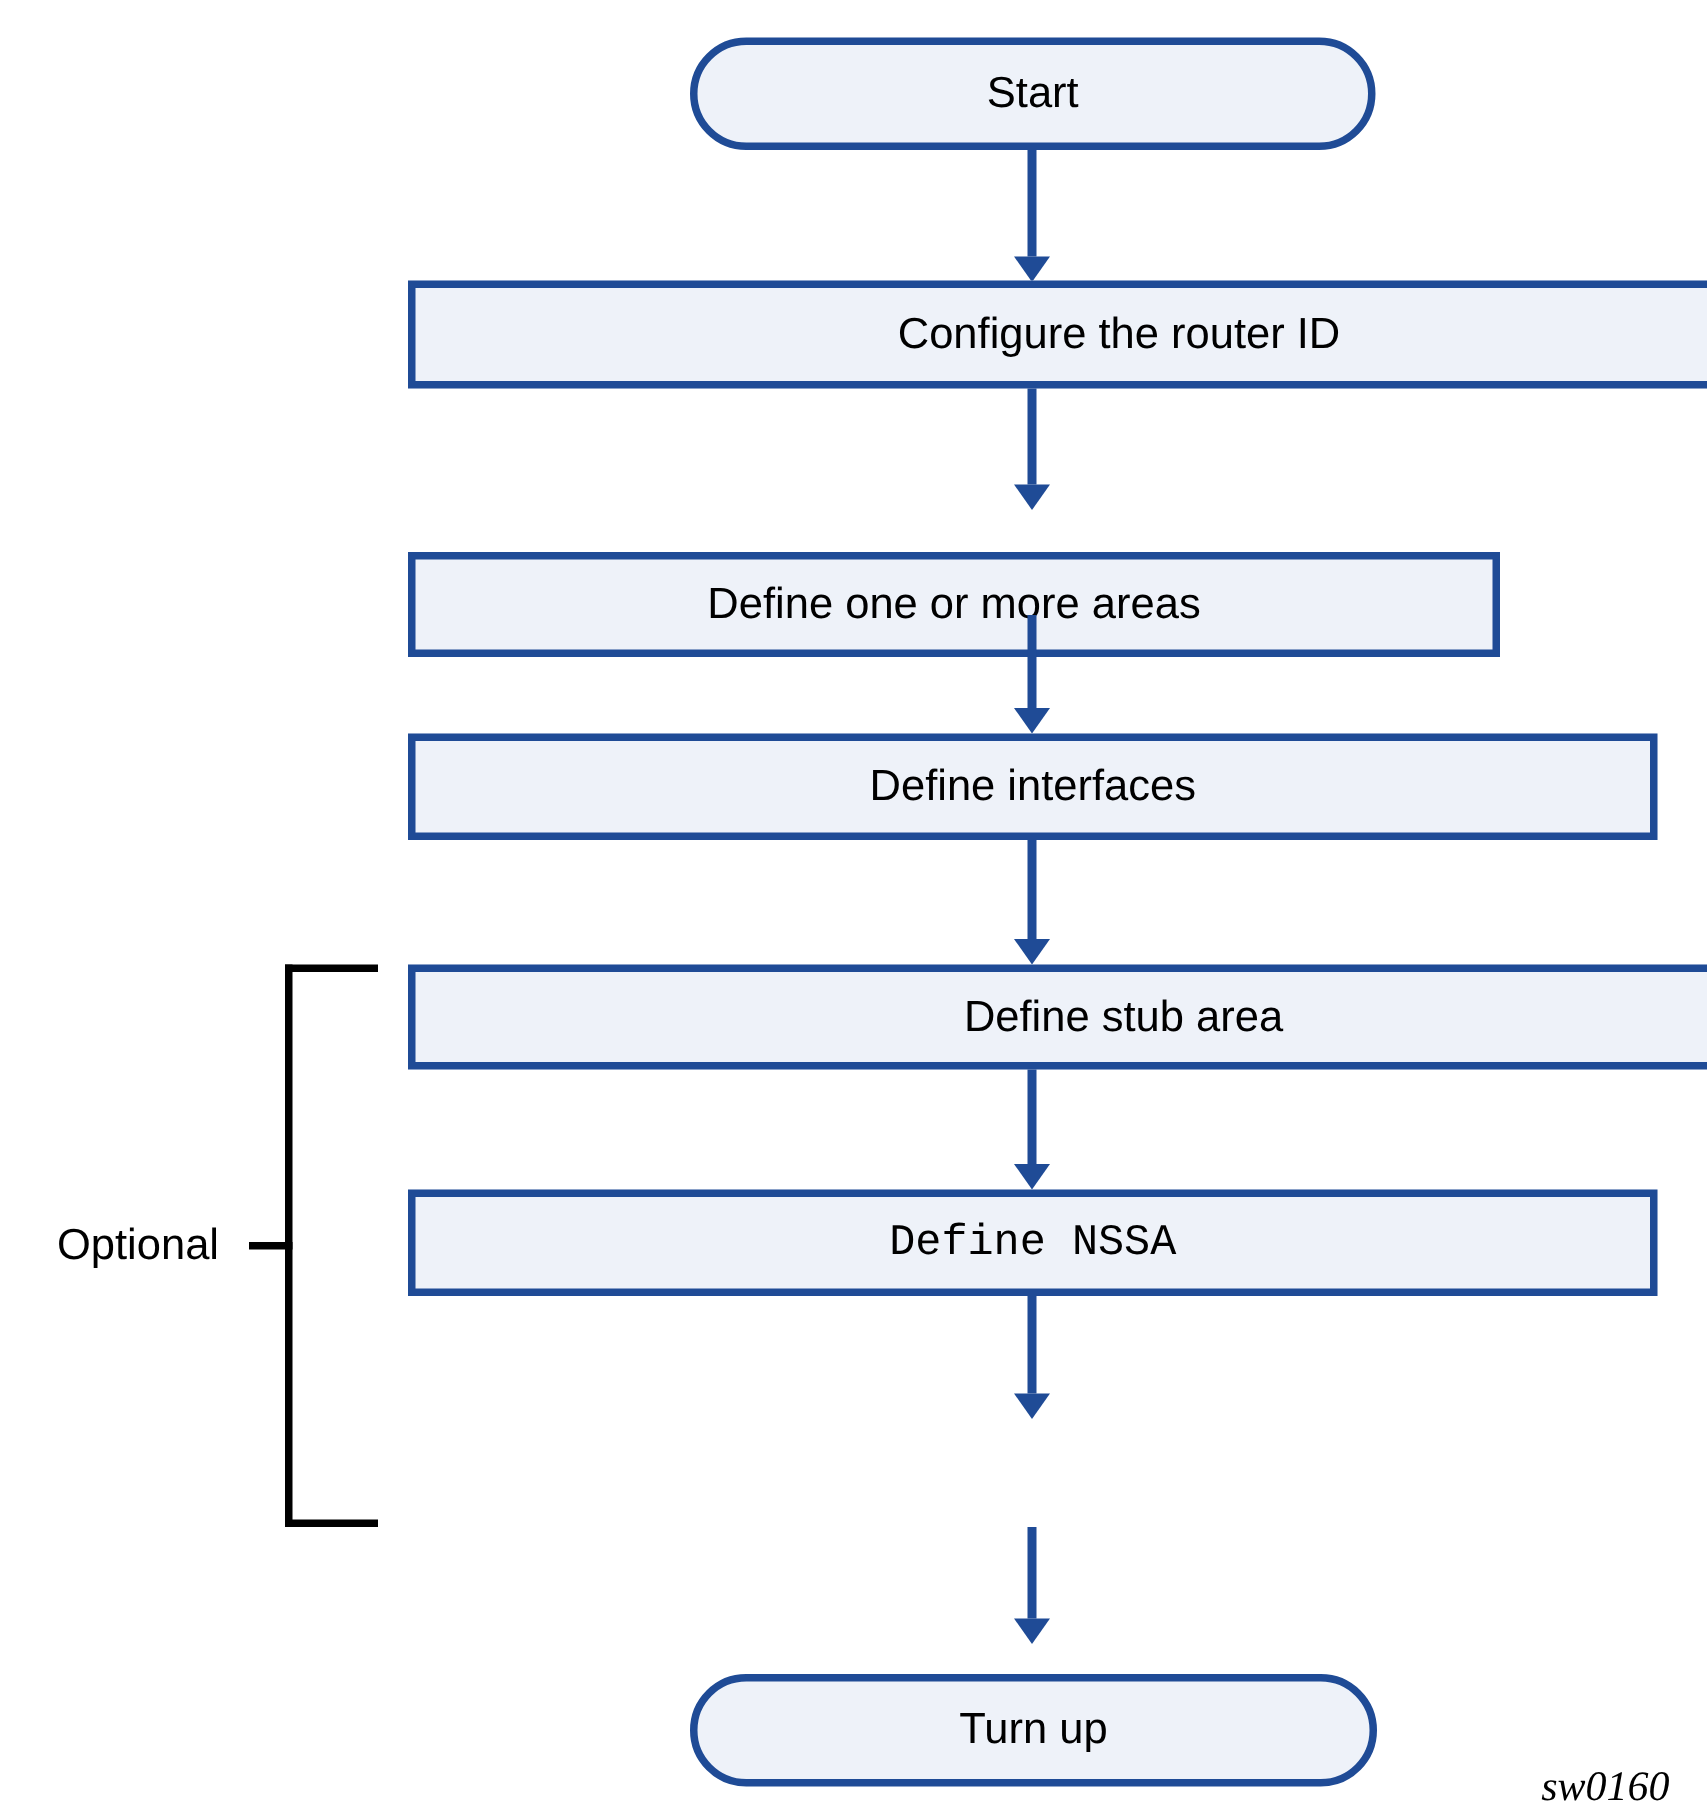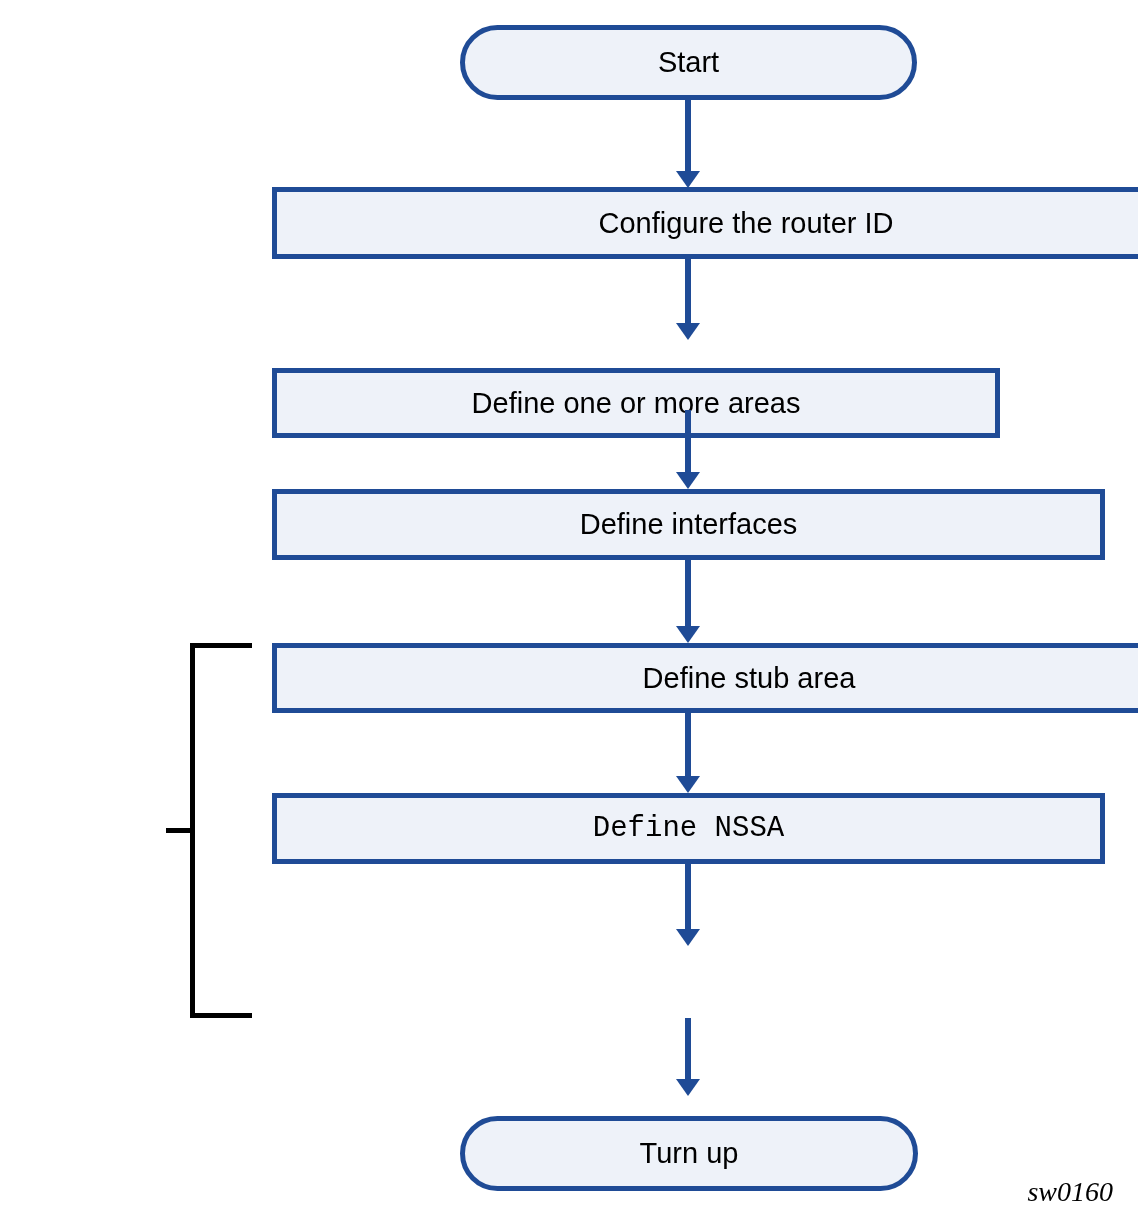"Optional" div.optional-label { html: none -> <div>Optional</div> }
